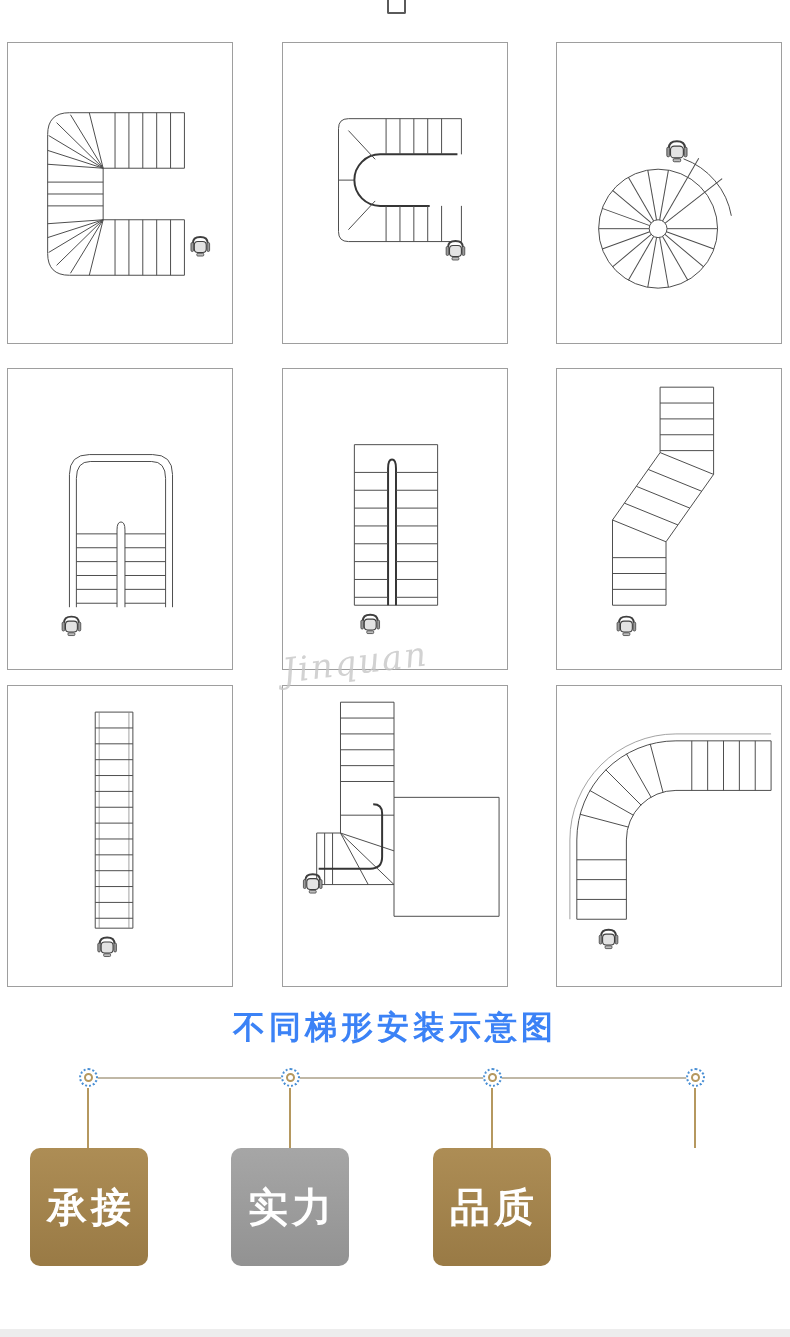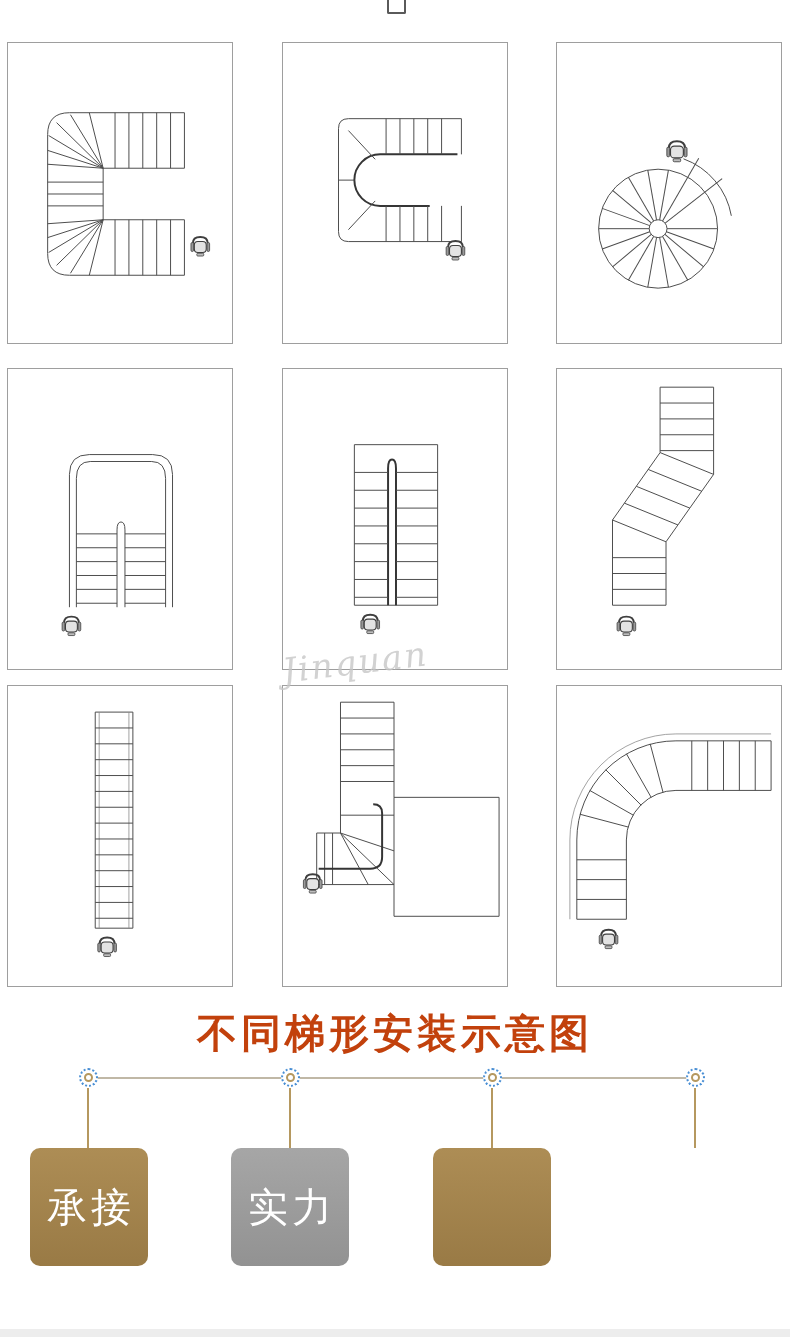"不同梯形安装示意图" .title { color: #c2410c -> #3b82f6; font-size: 40px -> 32px }
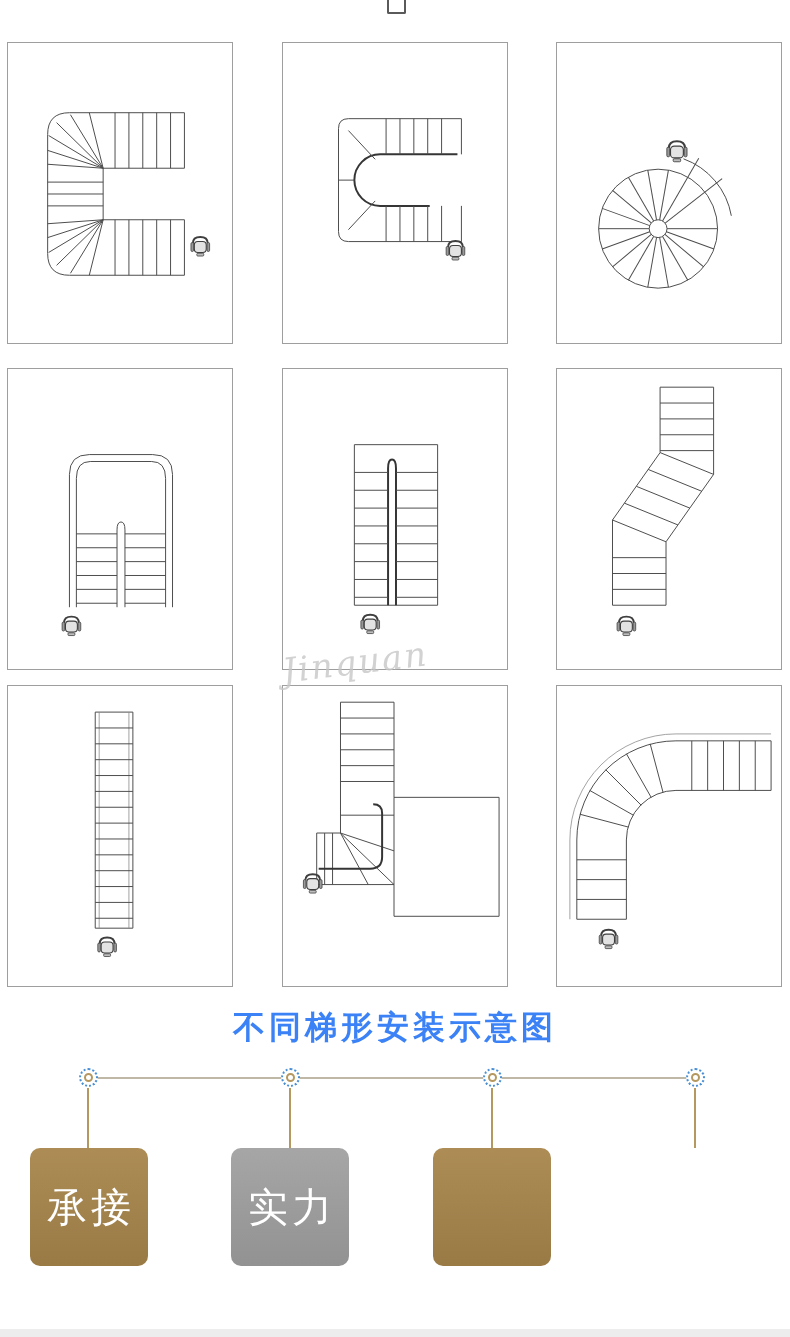"承接" .badge { font-weight: normal -> bold }
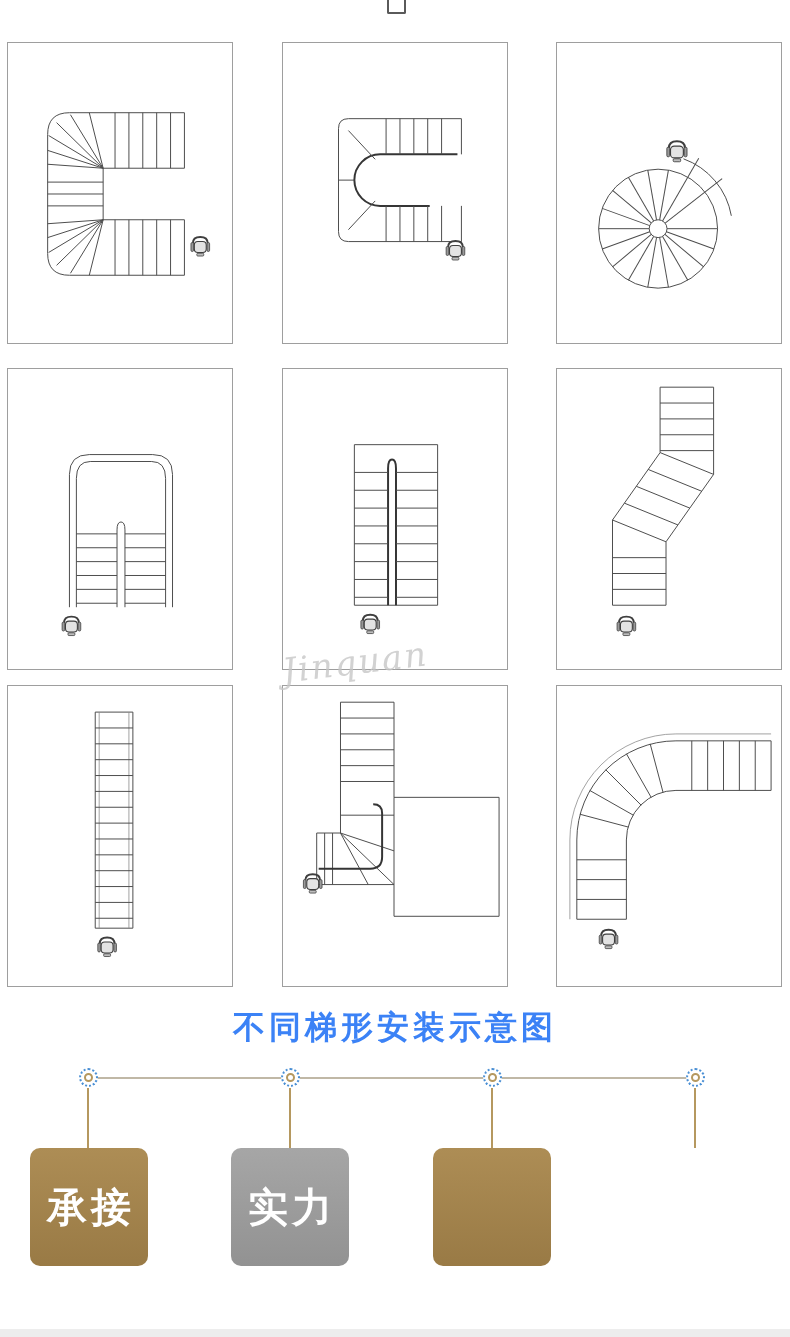"品质" span { html: none -> <span>品质</span> }
